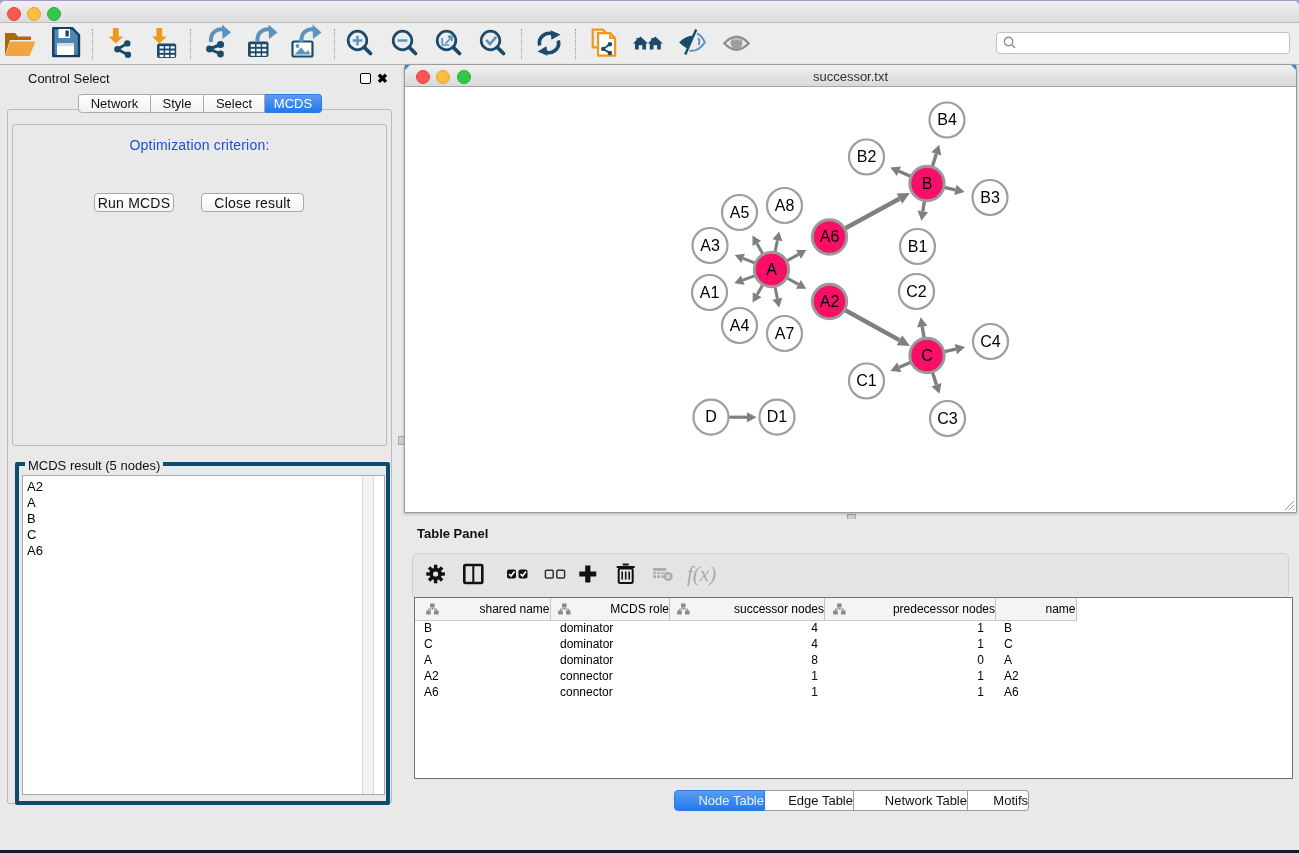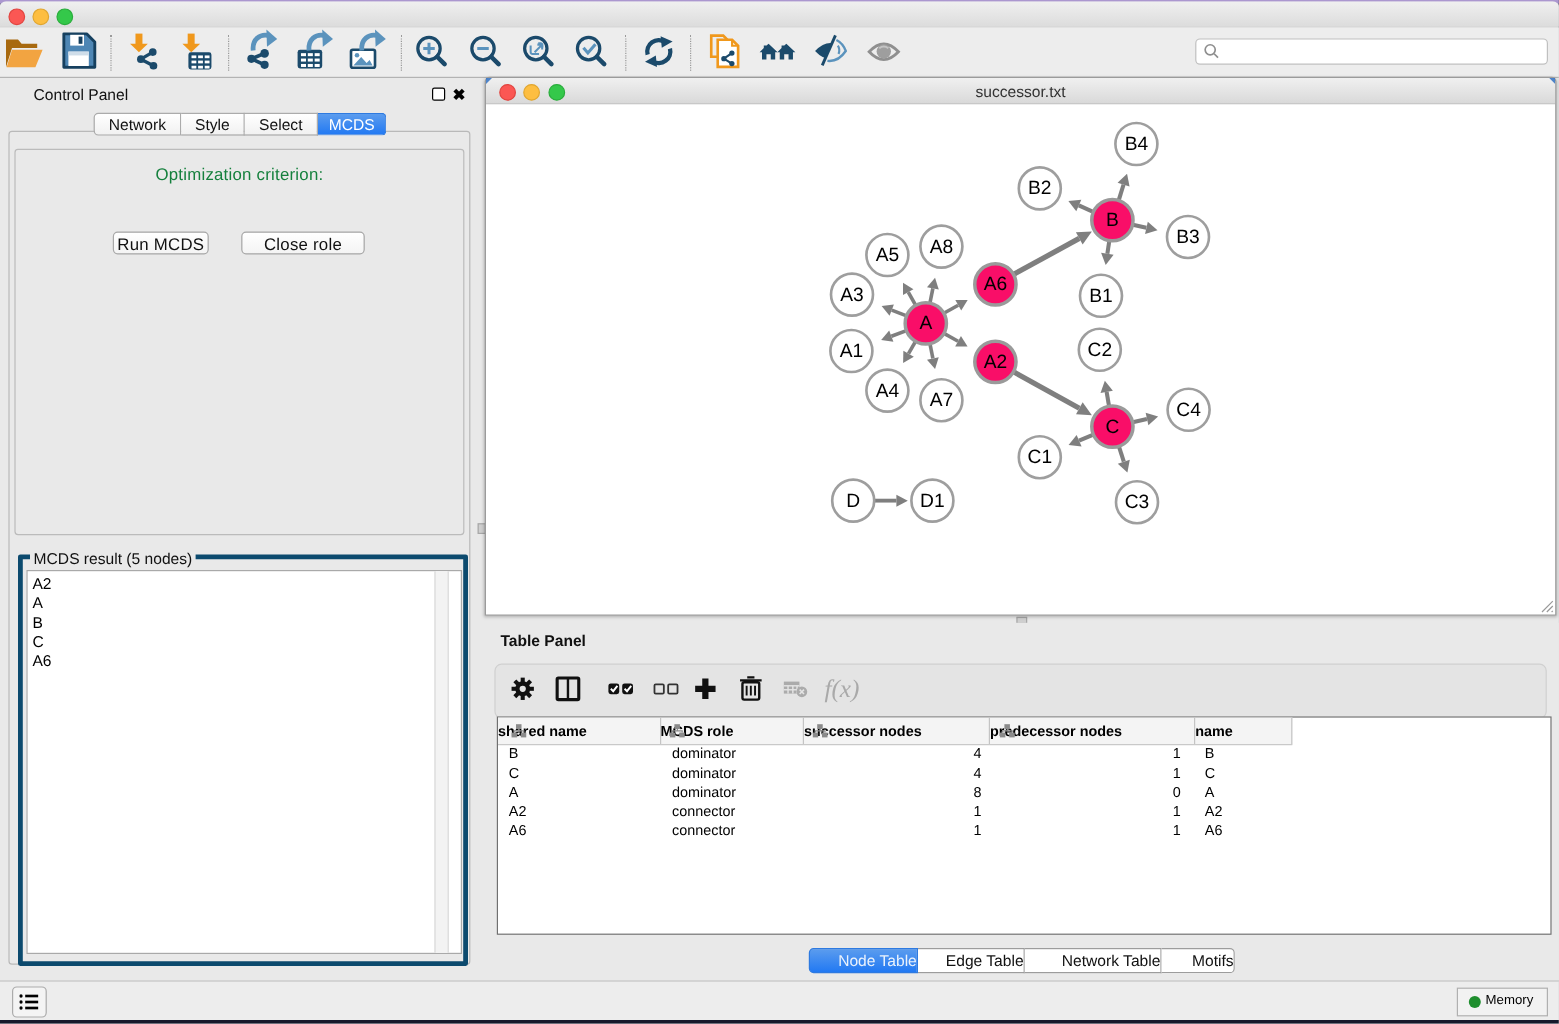"Control Panel" div { text: Panel -> Select }
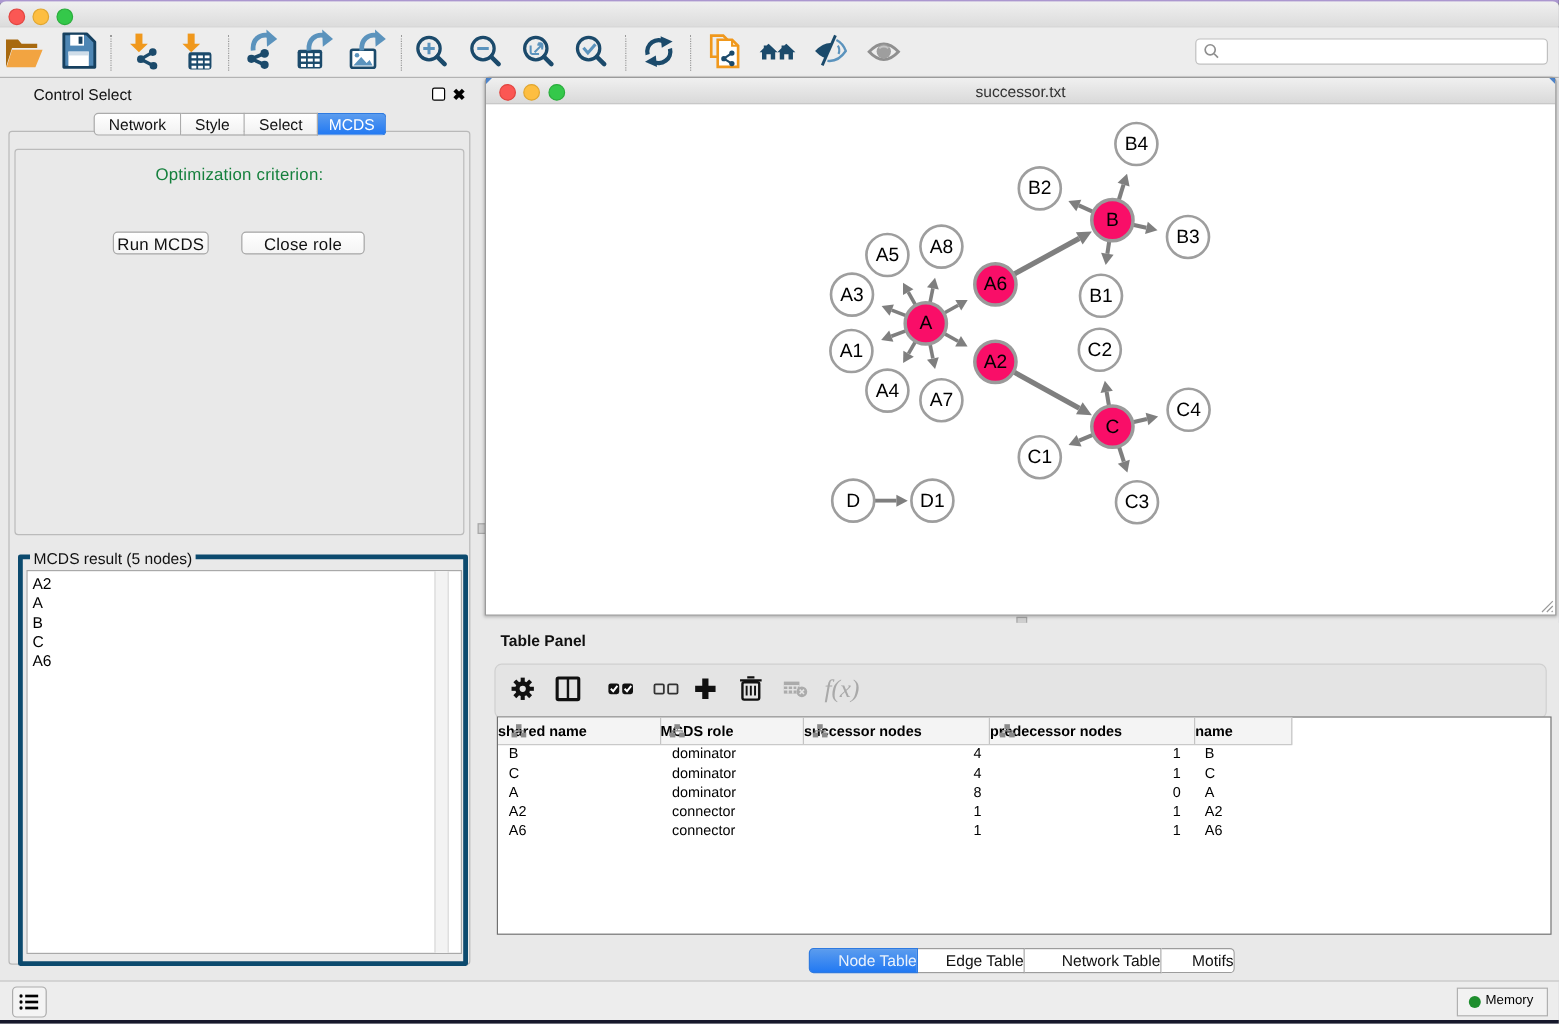"Optimization criterion:" #optlabel { color: #15803d -> #1d4ed8 }
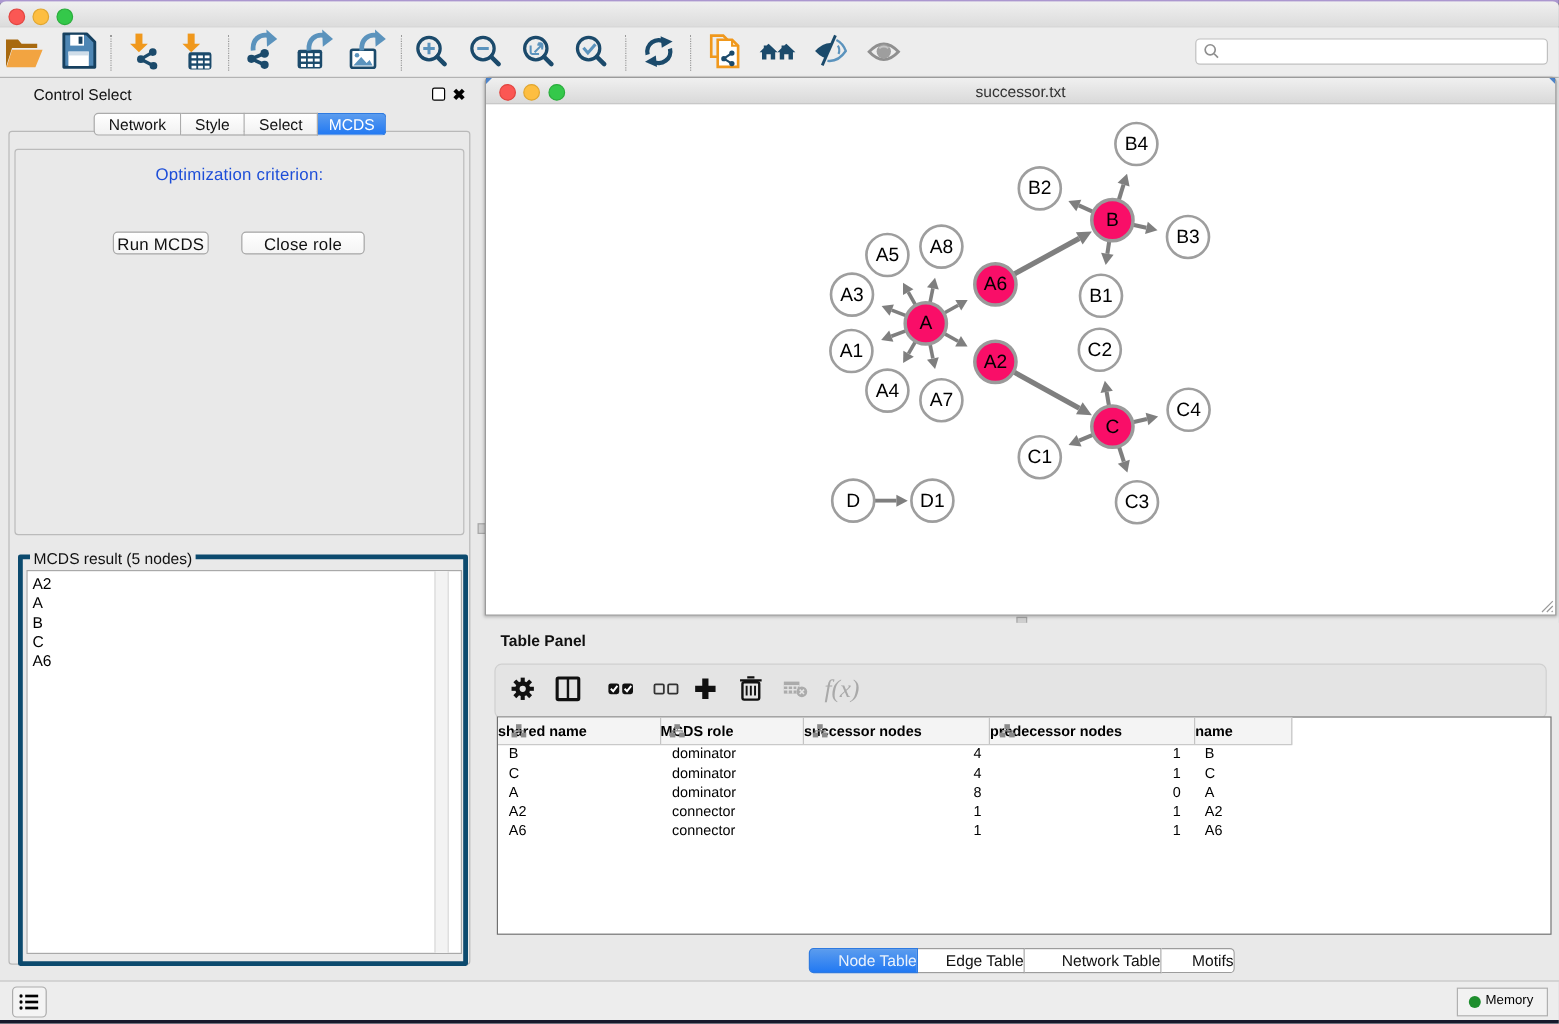"Close role" div.btn { text: role -> result }
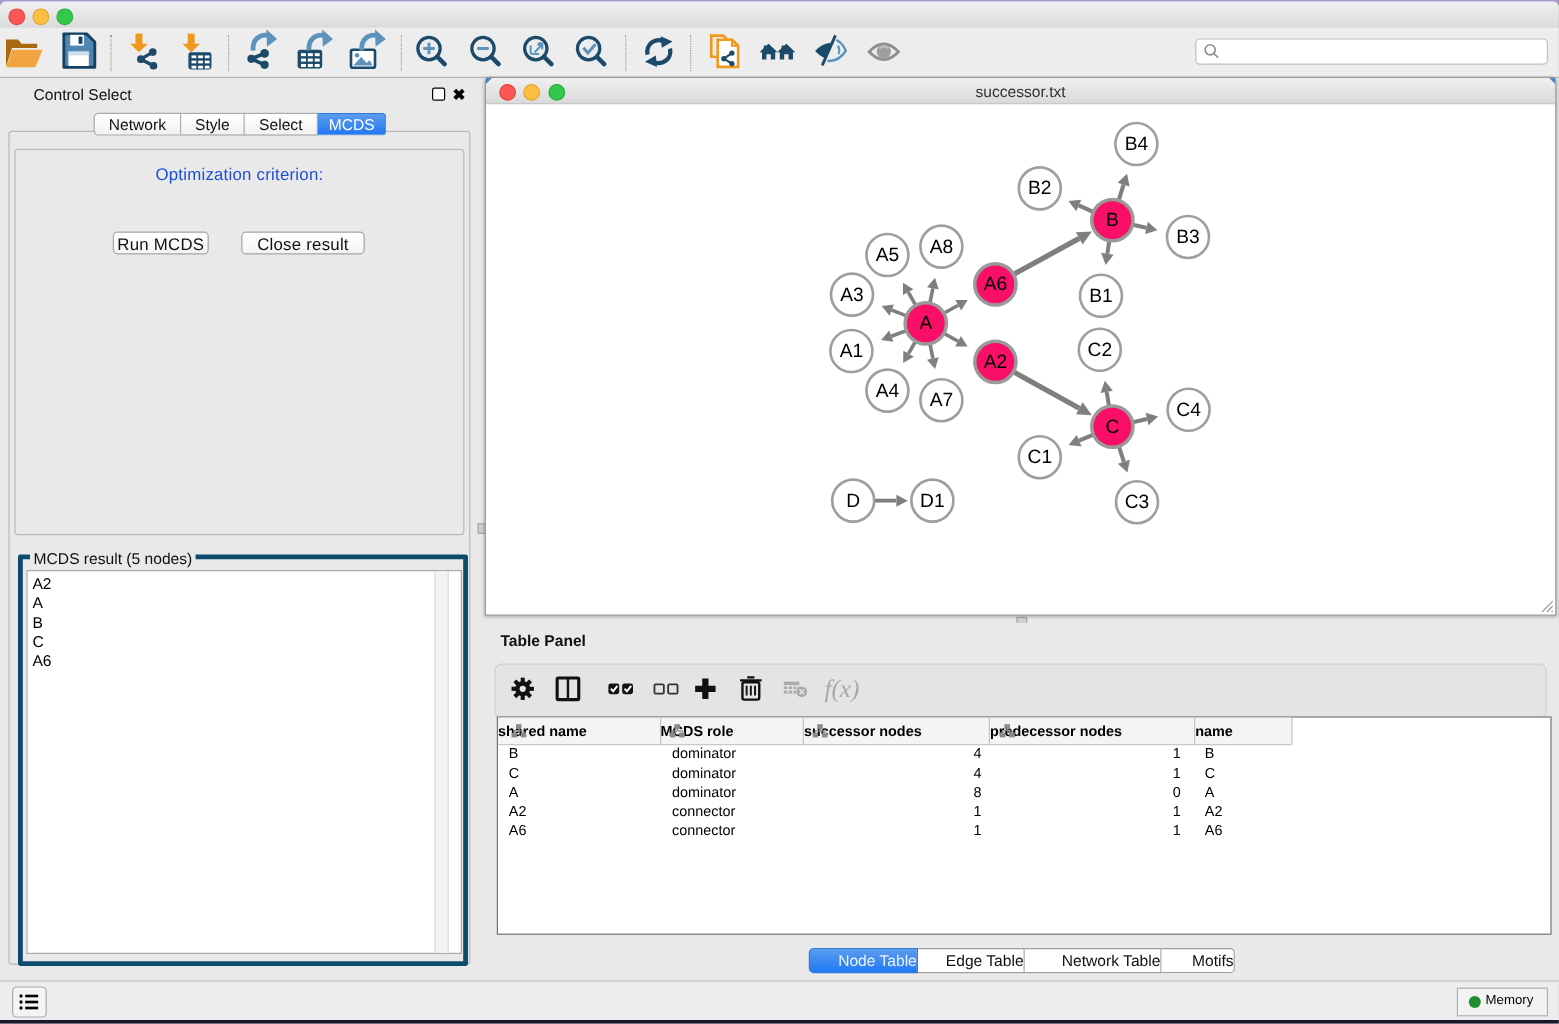"shared name" .th { font-weight: bold -> none; text-align: left -> right }
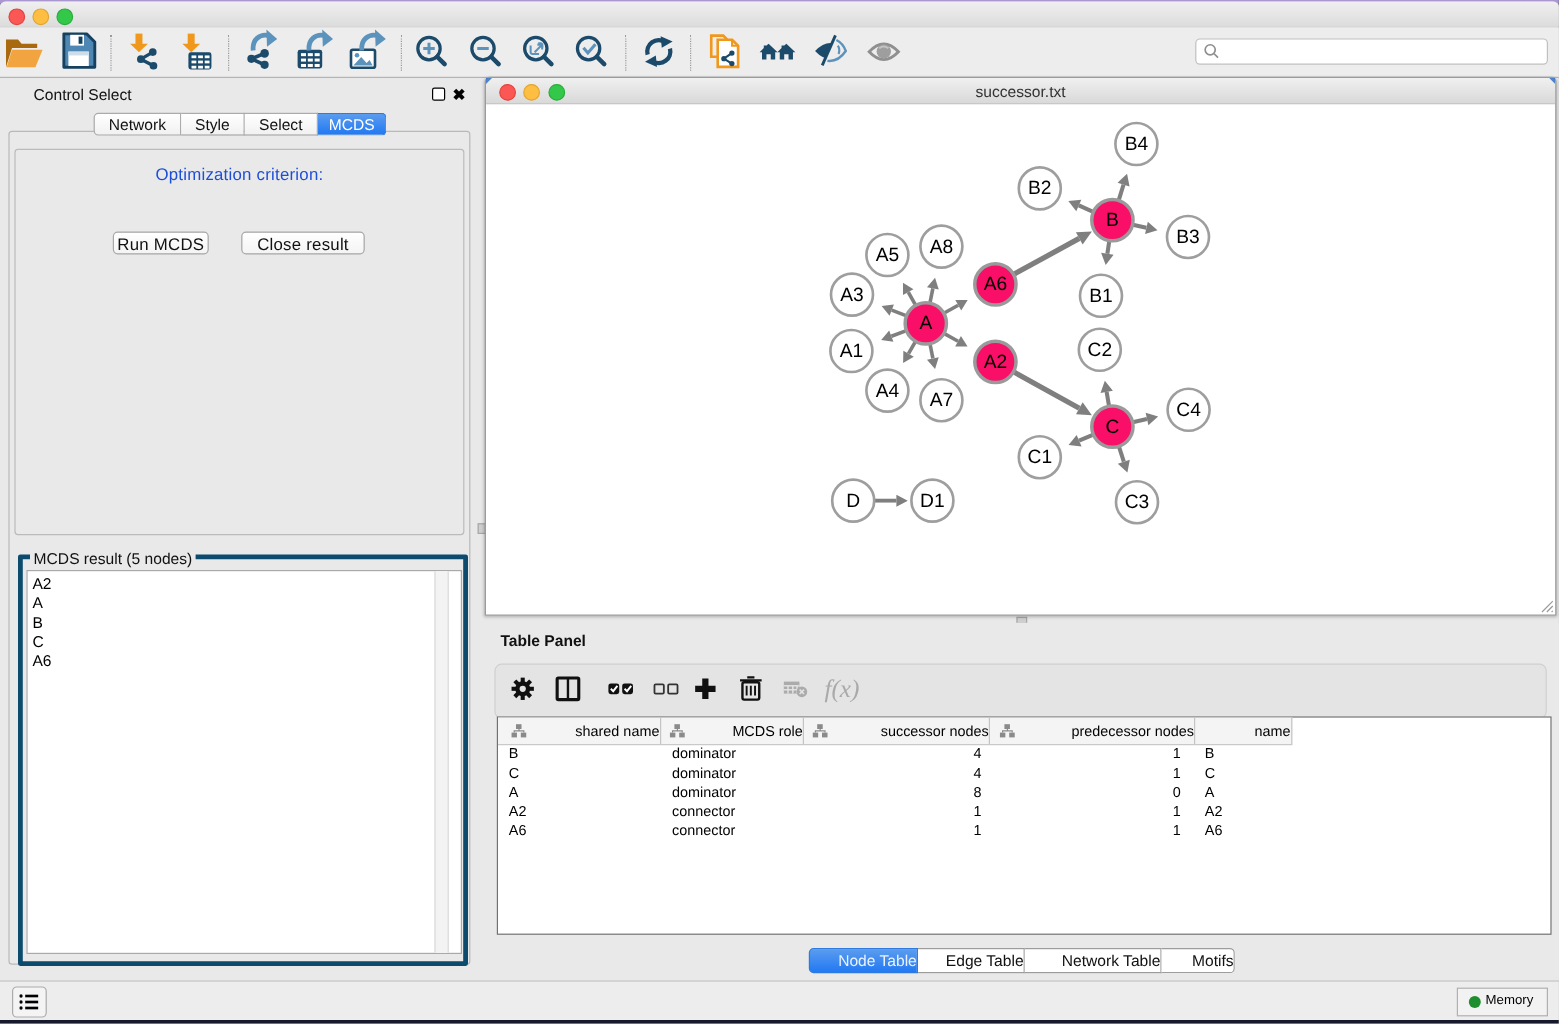"Memory" div { html: <div> <div> <svg> <circle></circle> <rect></rect> <circle></circle> <rect></rect> <circle></circle> <rect></rect> </svg> </div> <div><span></span><span>Memory</span></div> </div> -> none }
